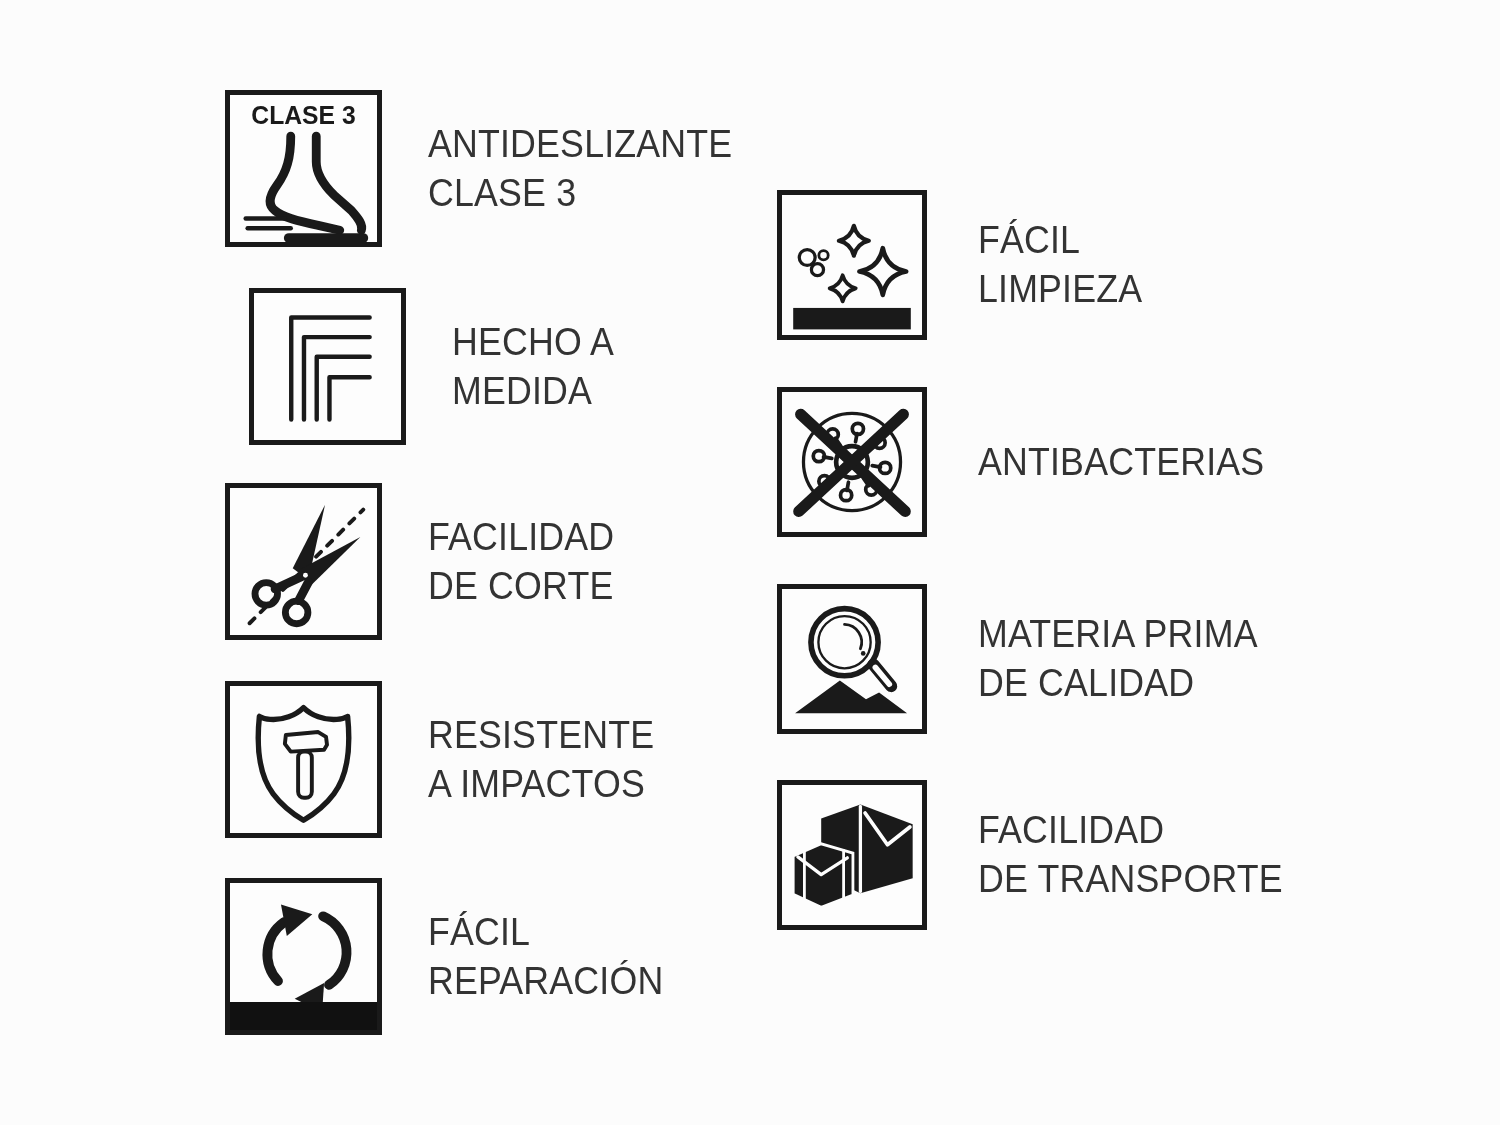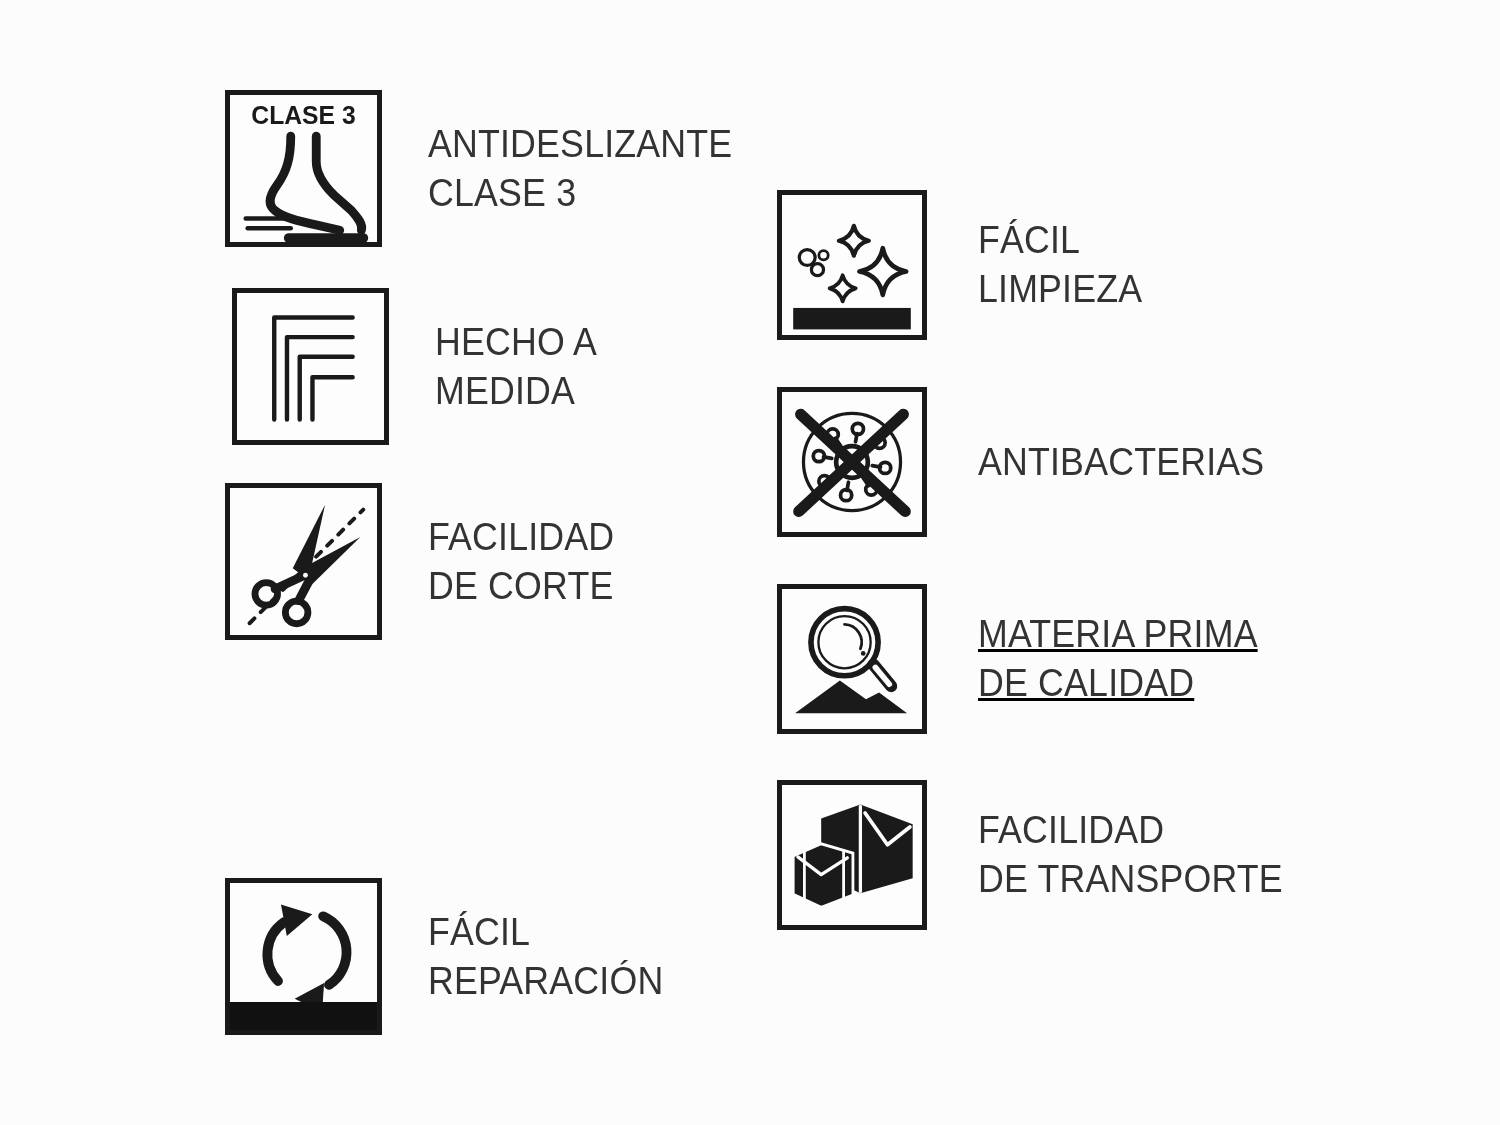"HECHO A" div.row { left: 208px -> 225px }
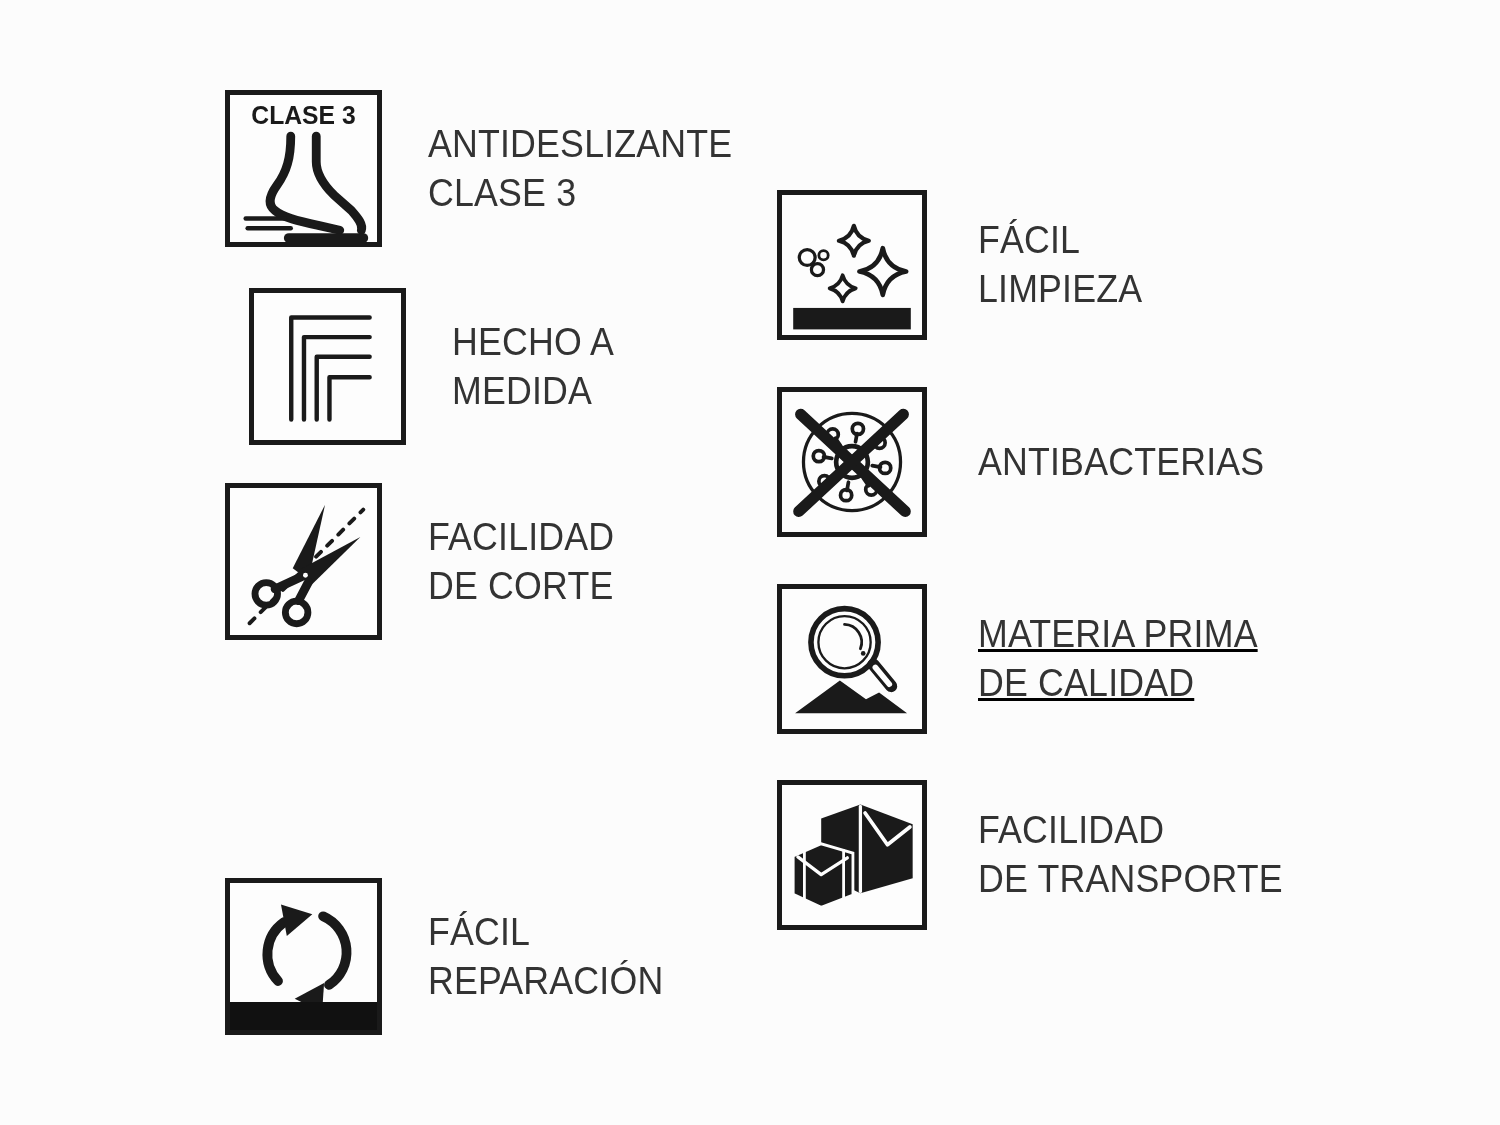"MATERIA PRIMA" div.row { text-decoration: underline -> none }
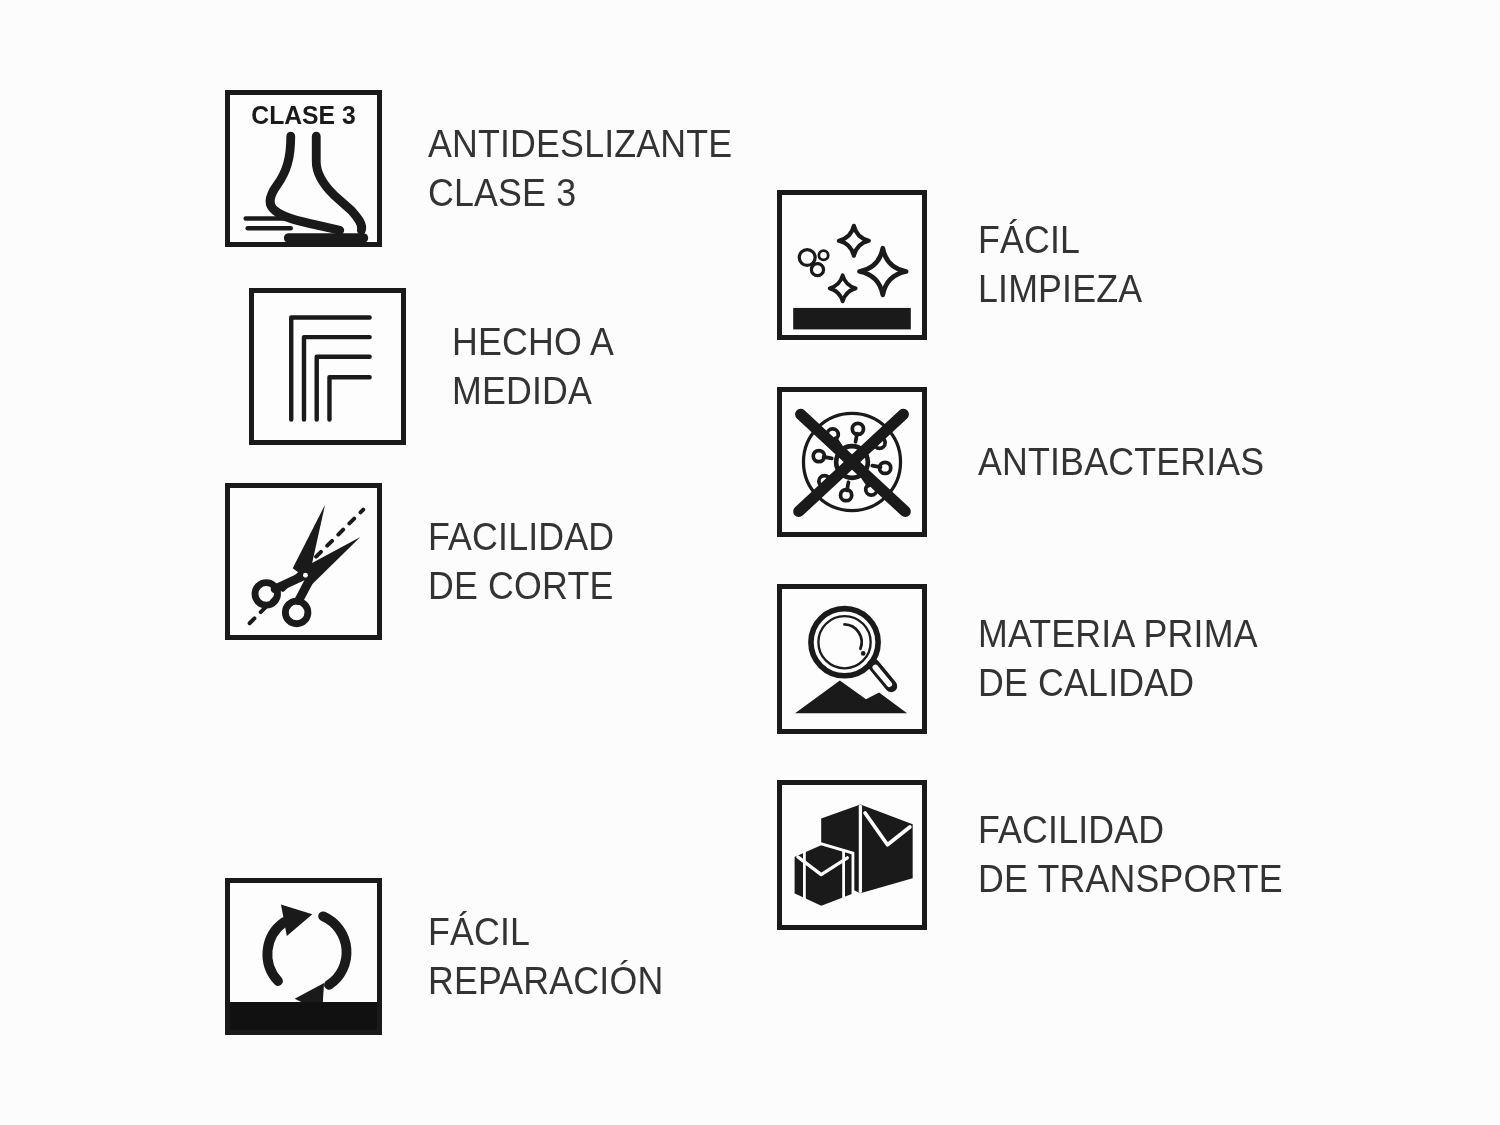"RESISTENTE" div.row { html: none -> <div> <div> <svg> <path></path> <path></path> <rect></rect> </svg> </div> <div>RESISTENTE A IMPACTOS</div> </div> }
